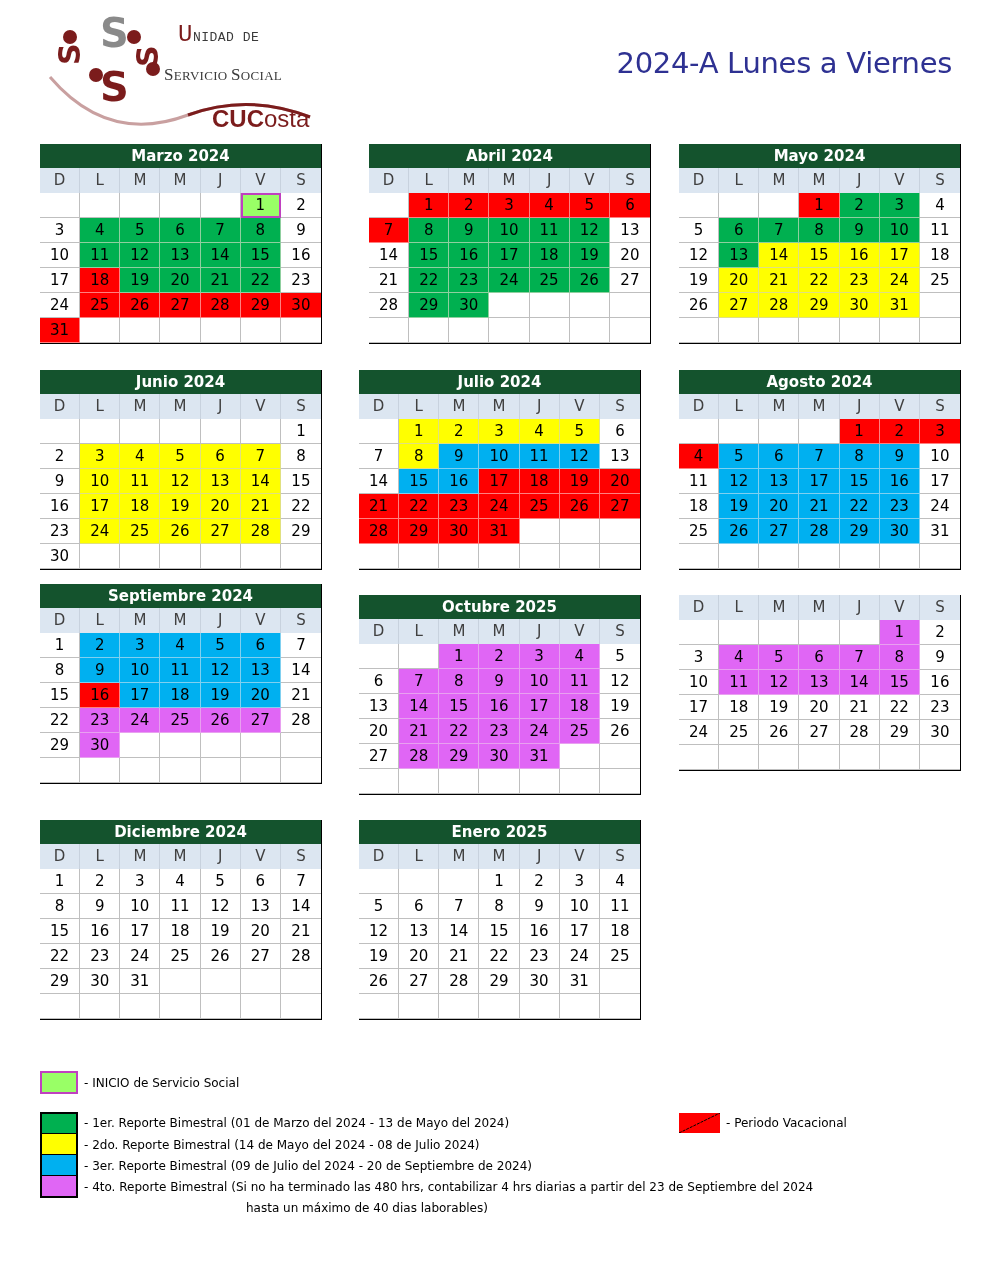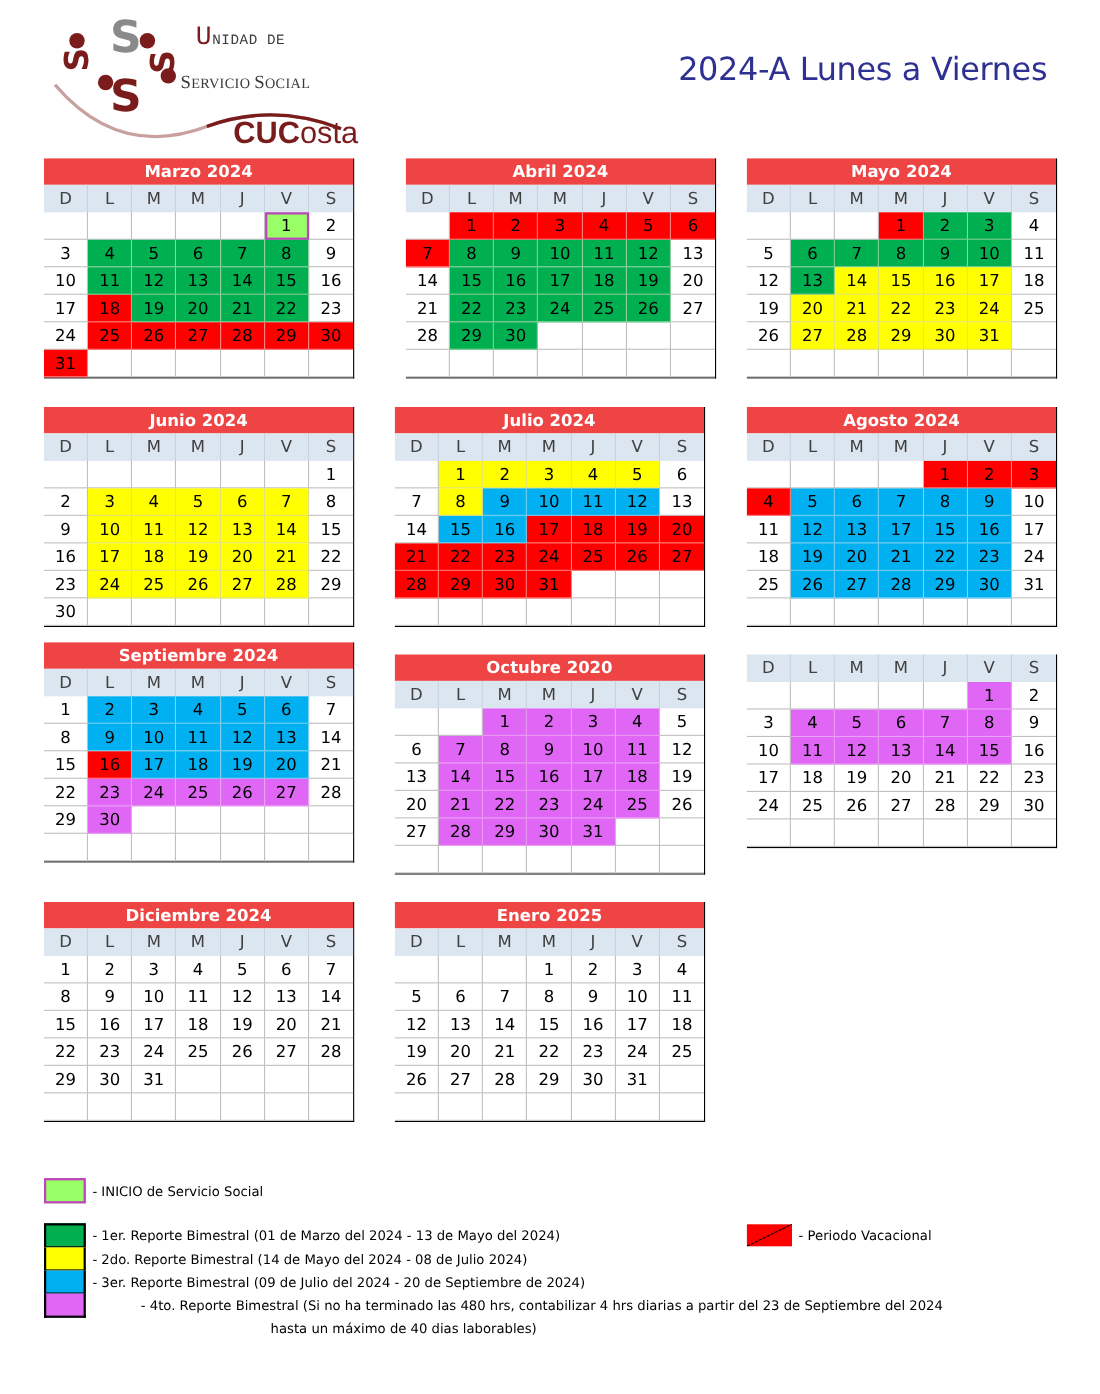"CUCosta" .logo-cuc { font-size: 28px -> 24px }
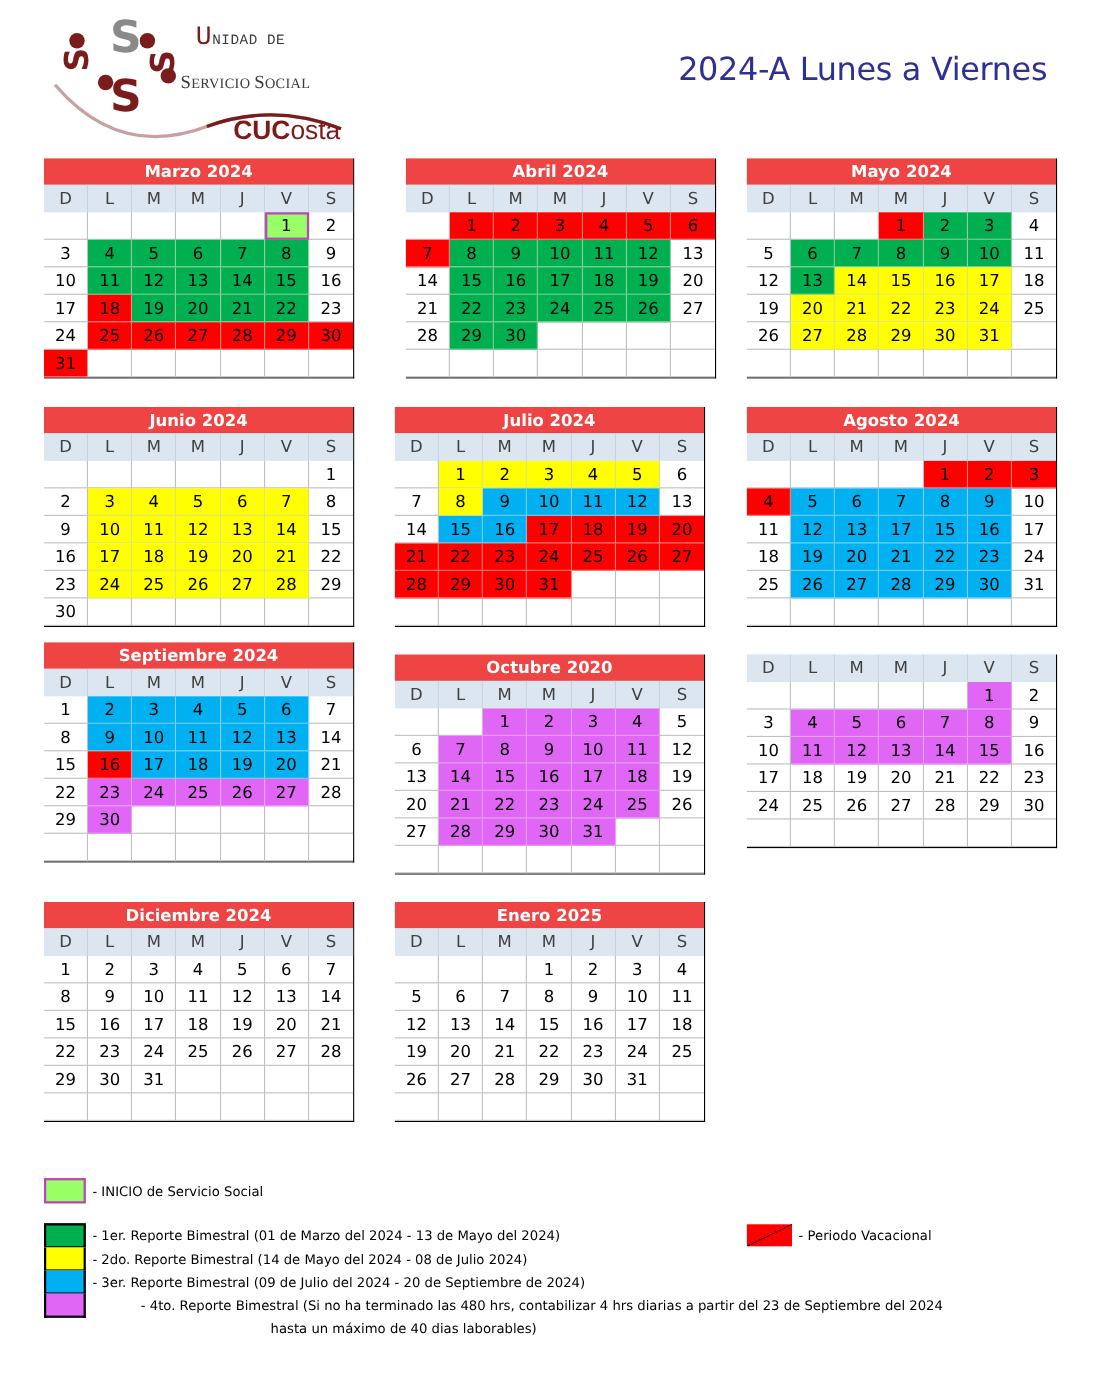"Marzo 2024" .month-title { background: #ef4444 -> #14532d }
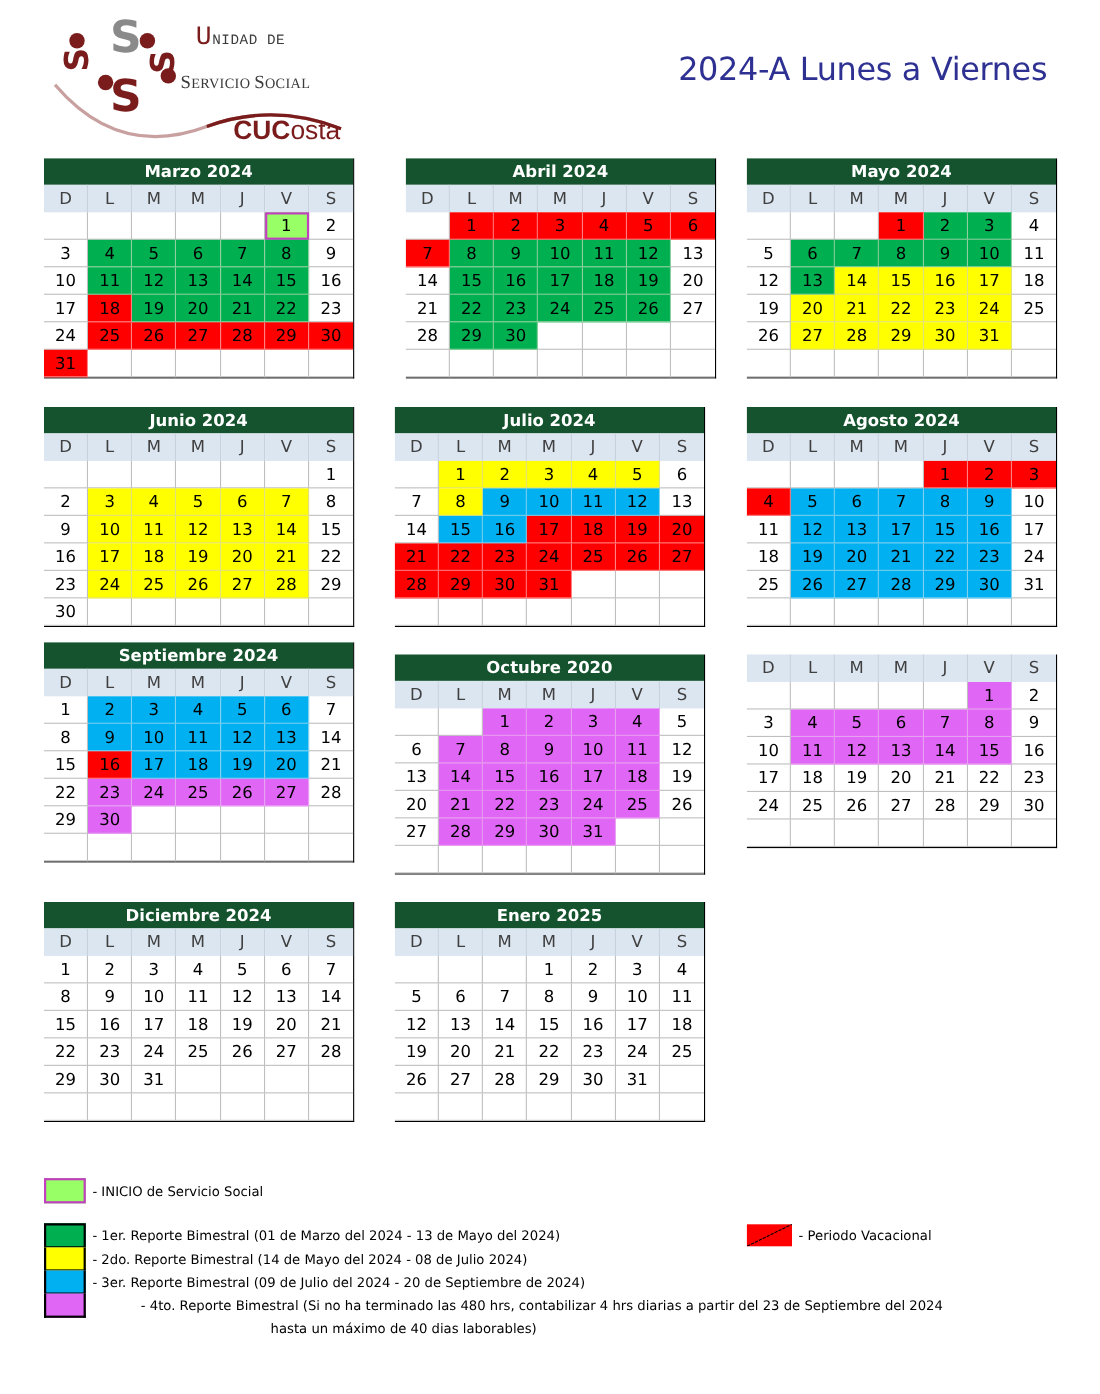"Octubre 2020" div.month-title { text: 2020 -> 2025 }
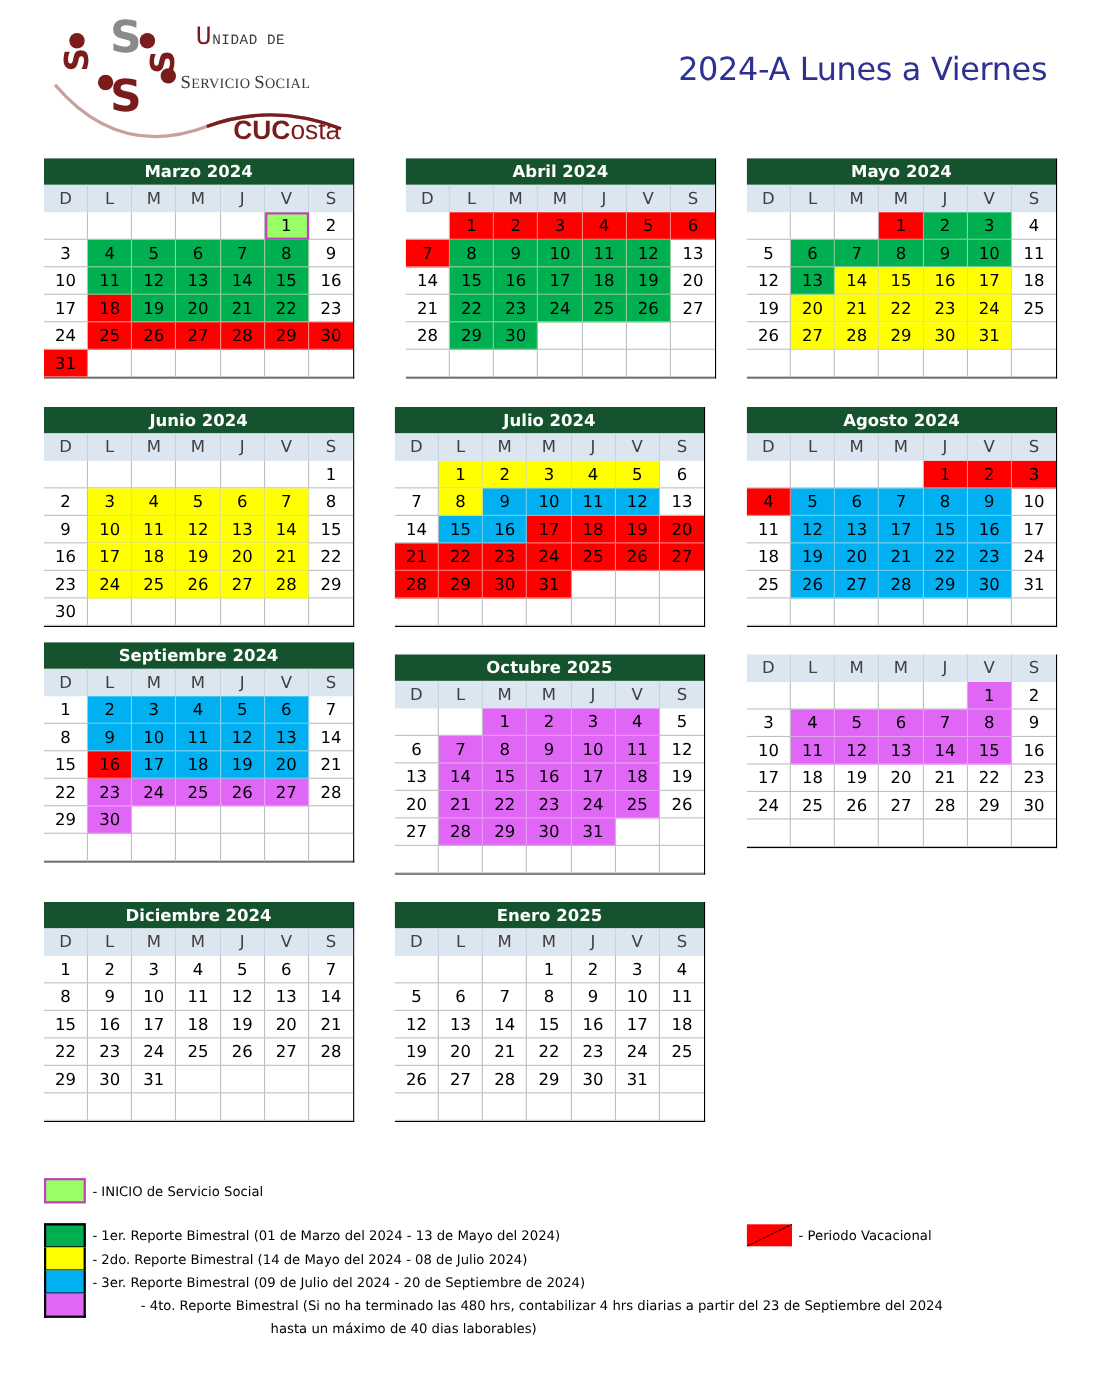"- 4to. Reporte Bimestral (Si" div.legend-text { margin-left: 44px -> none }
